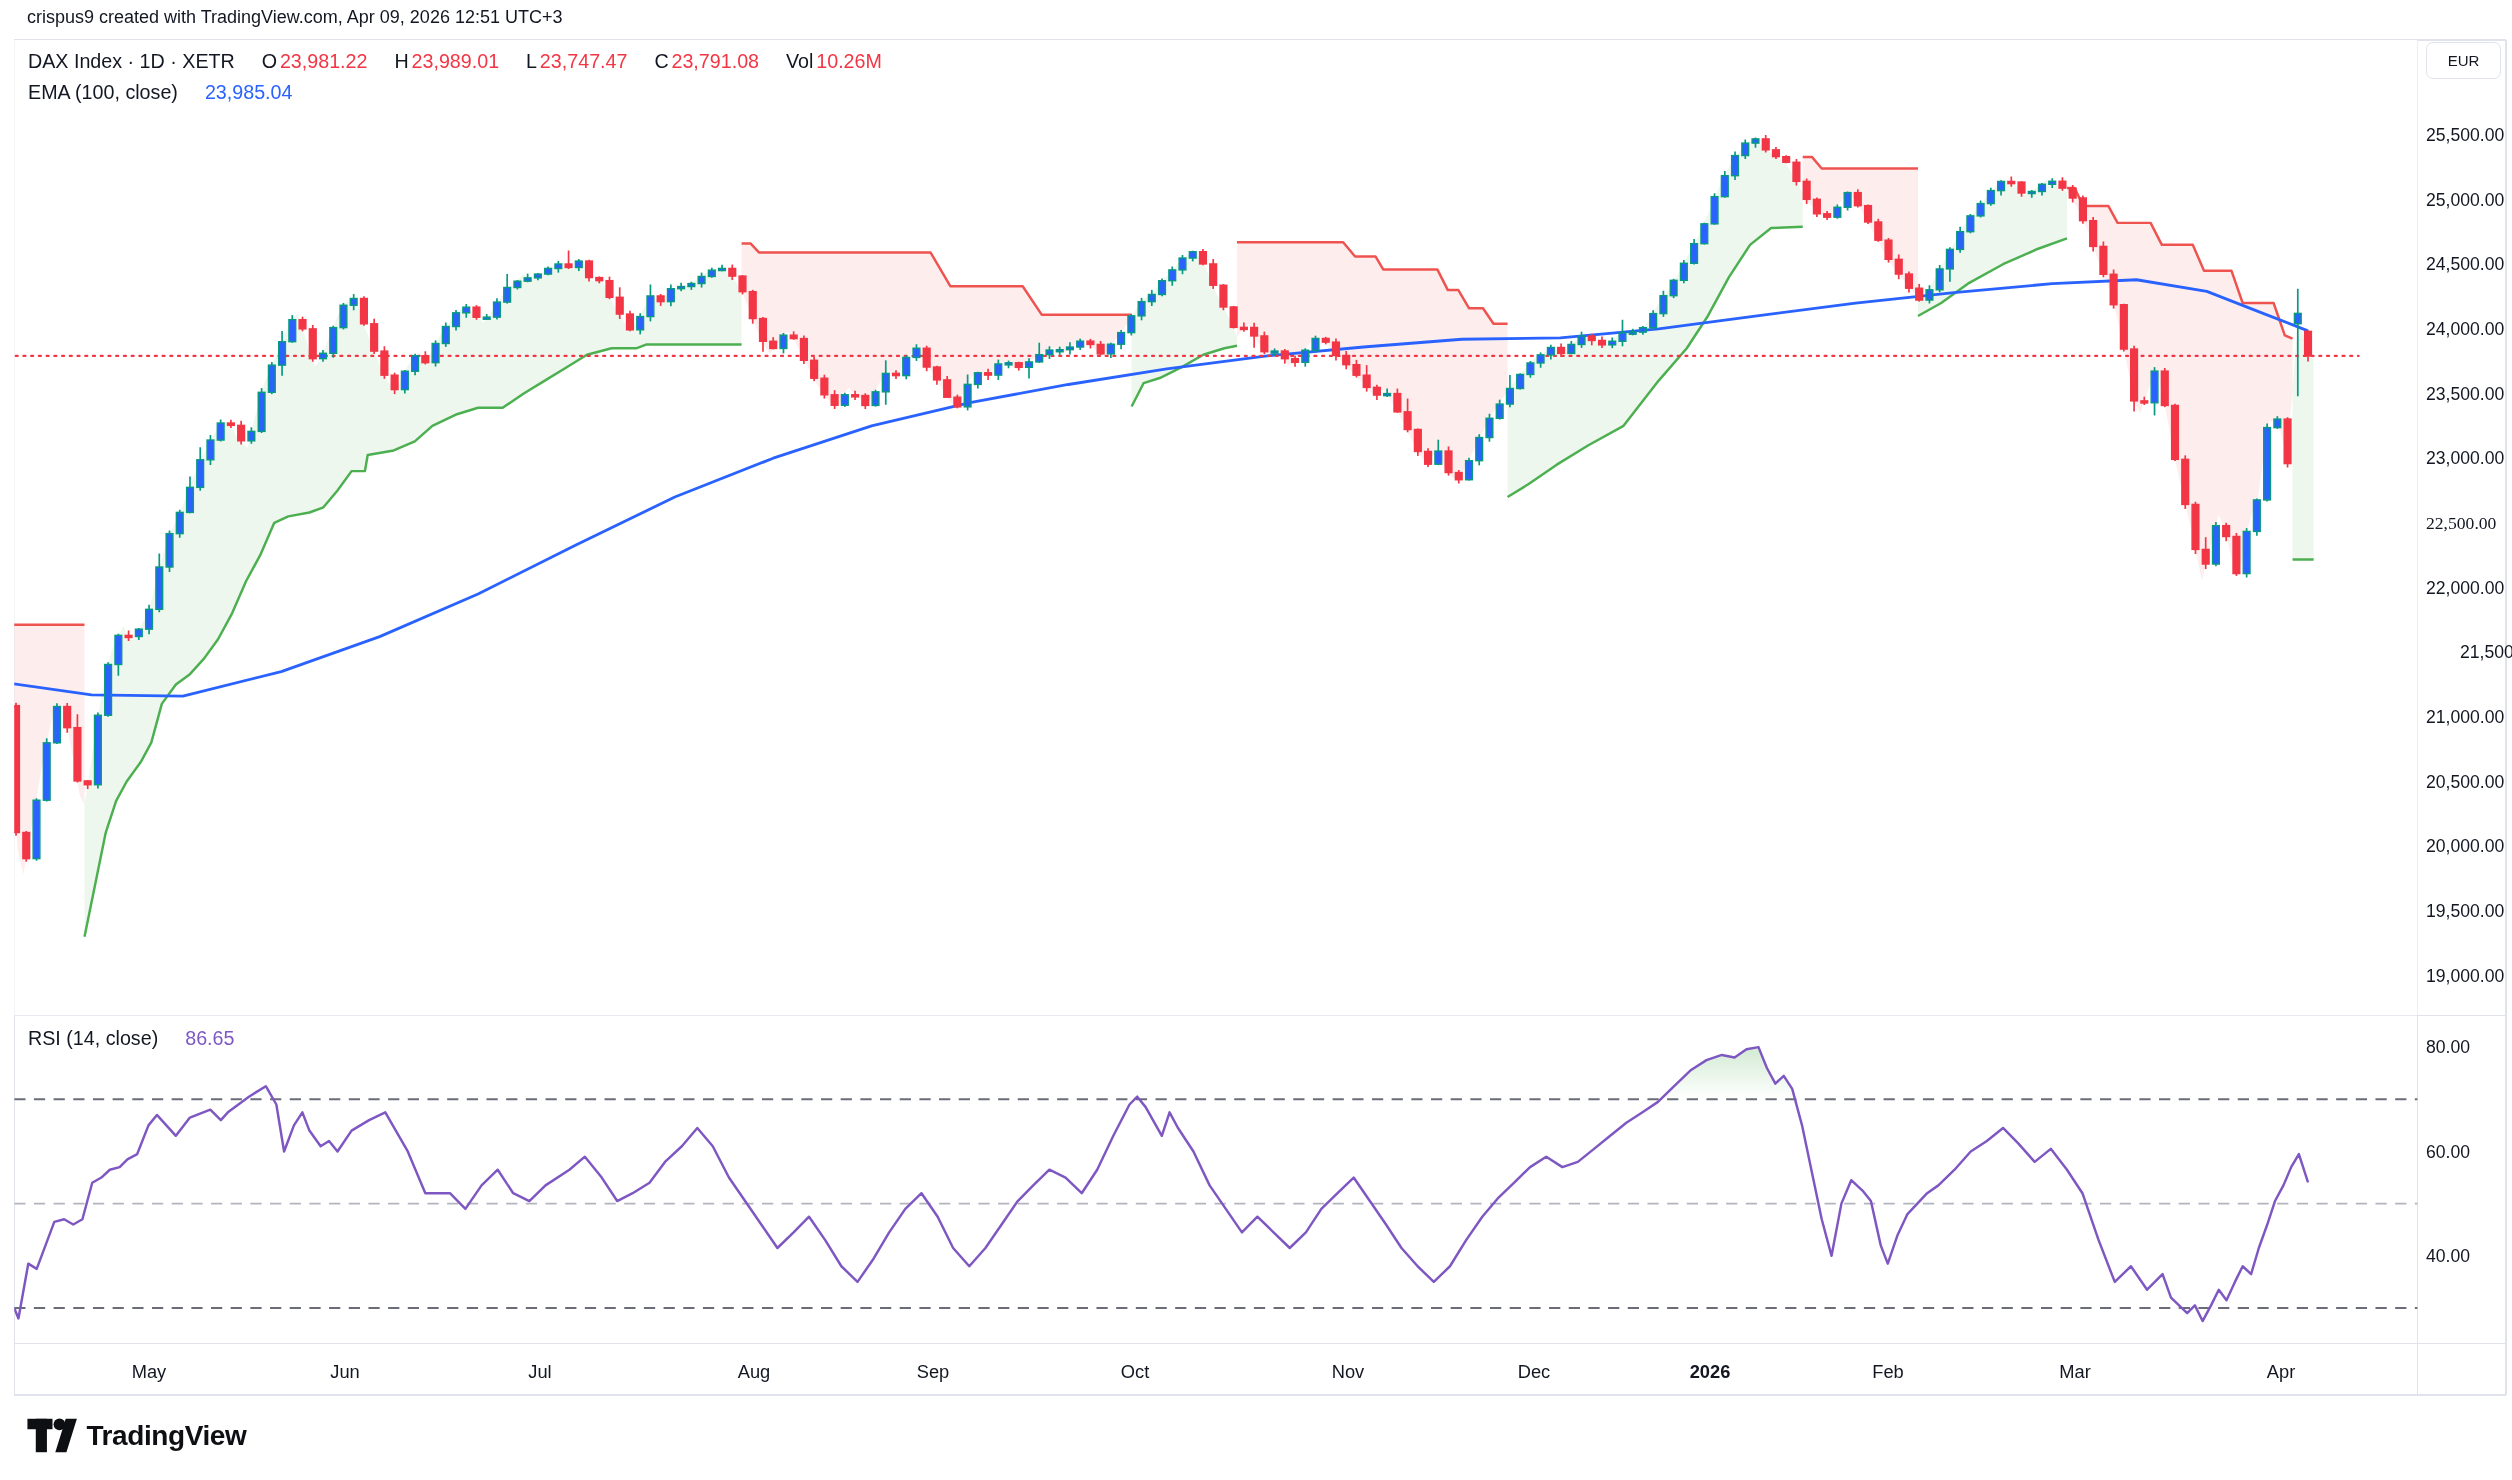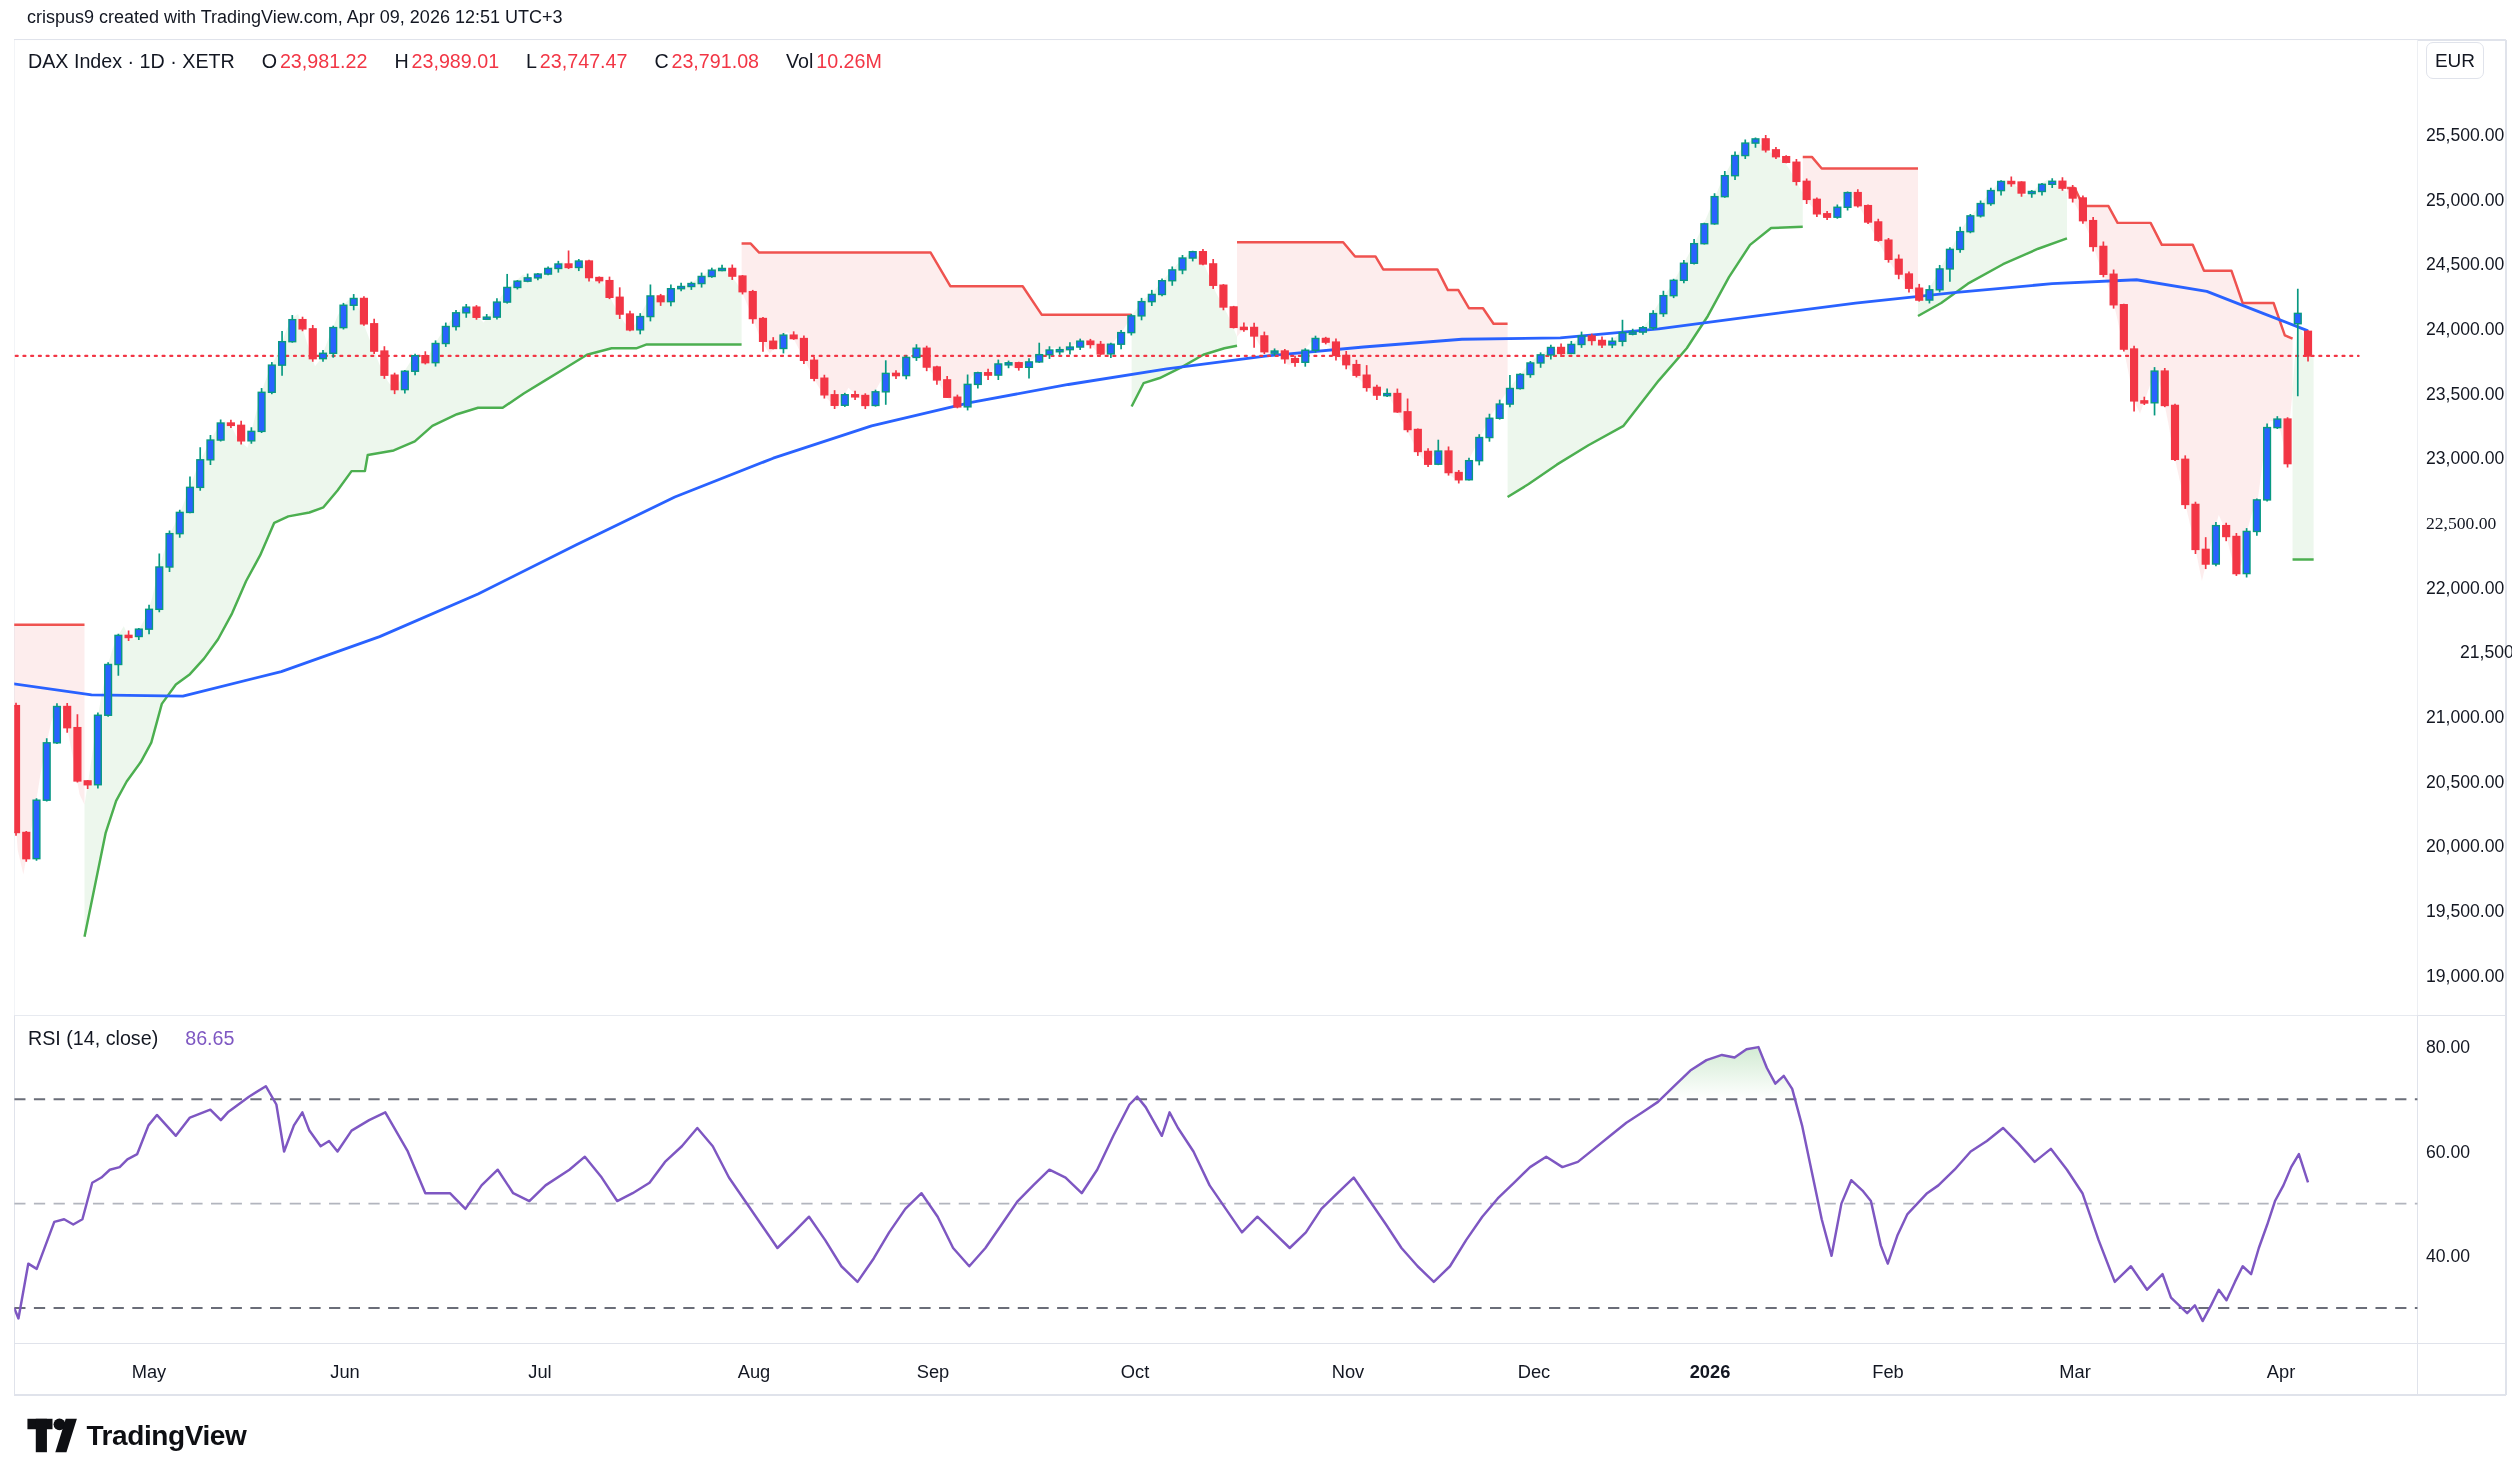"EUR" #eur-box { font-size: 19px -> 15px; width: 58px -> 75px }
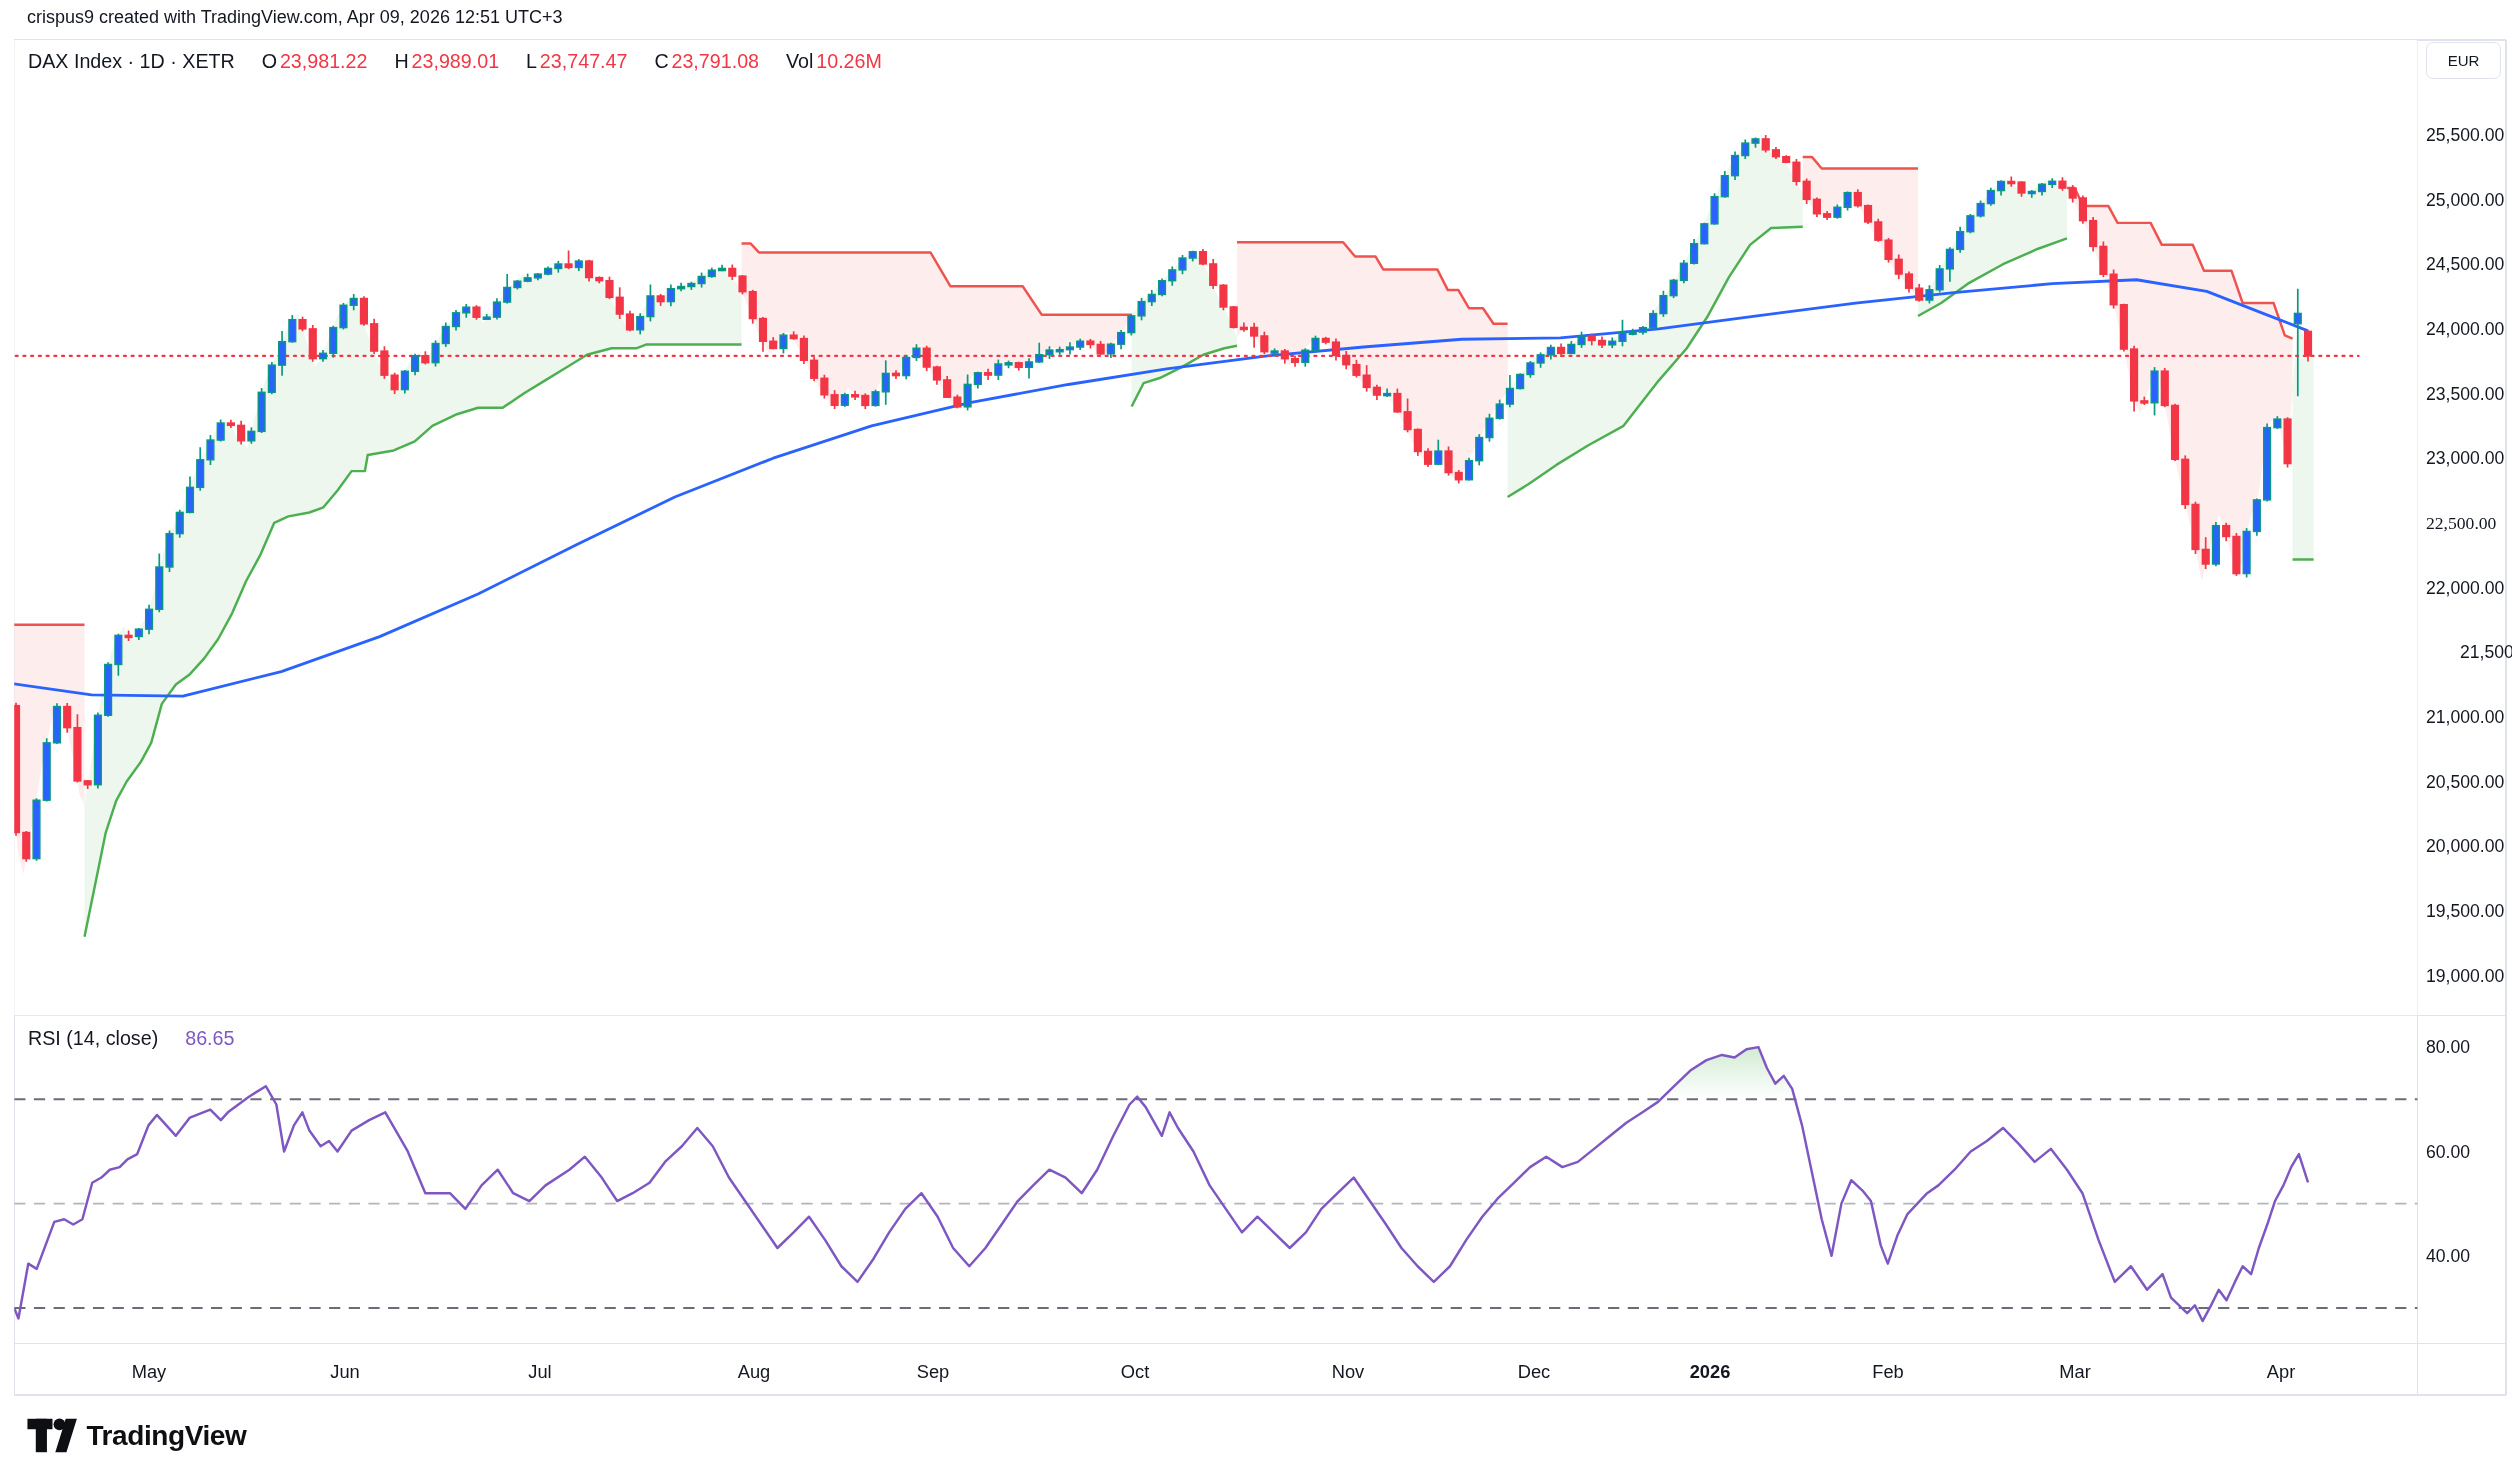"EMA (100, close)" div.legend-row { html: none -> <div> <span>EMA (100, close)</span> <span>23,985.04</span> </div> }
